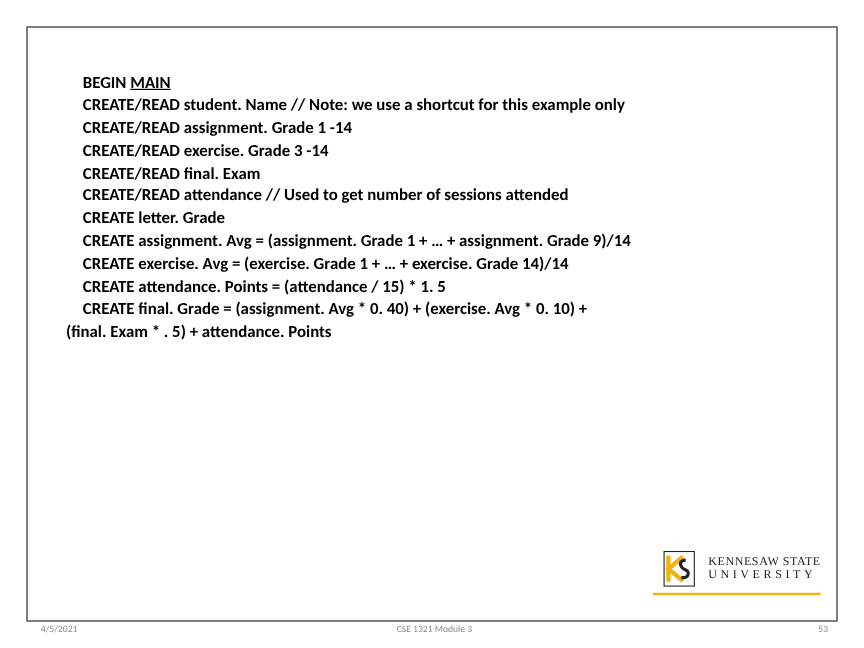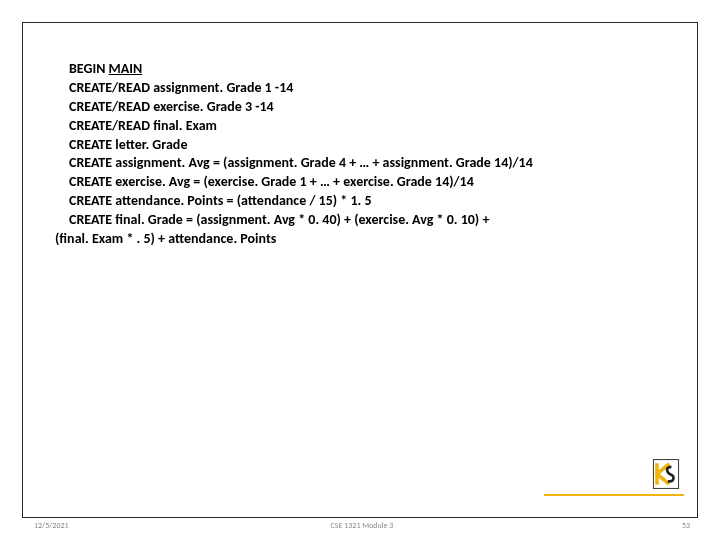"CREATE/READ student. Name // Note:" div.code-line { html: none -> <div>CREATE/READ student. Name // Note: we use a shortcut for this example only</div> }
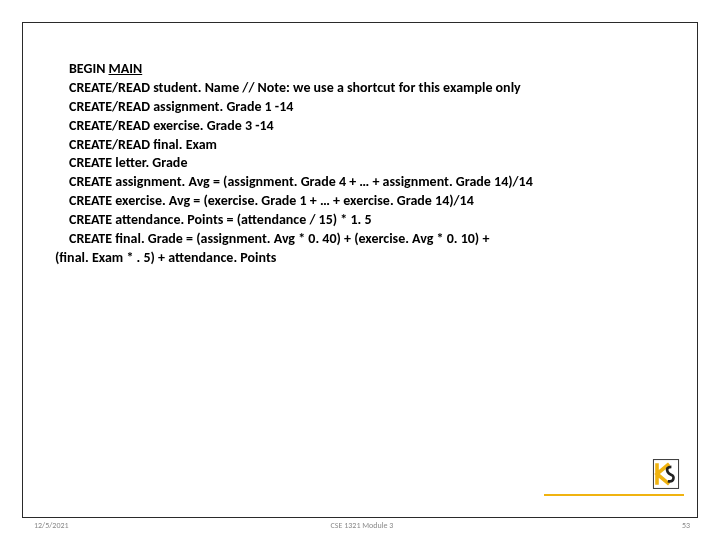"CREATE/READ attendance // Used to" div.code-line { html: none -> <div>CREATE/READ attendance // Used to get number of sessions attended</div> }
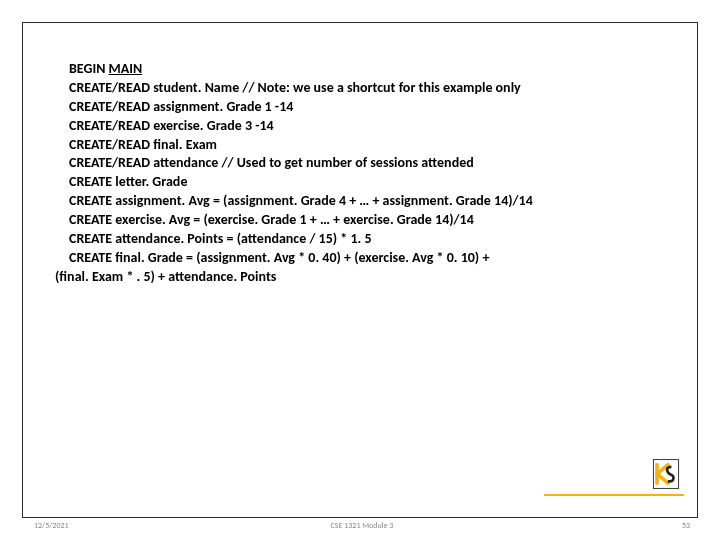"CREATE assignment. Avg = (assignment." div.code-line { text: 4 + … + assignment. Grade 14 -> 1 + … + assignment. Grade 9 }
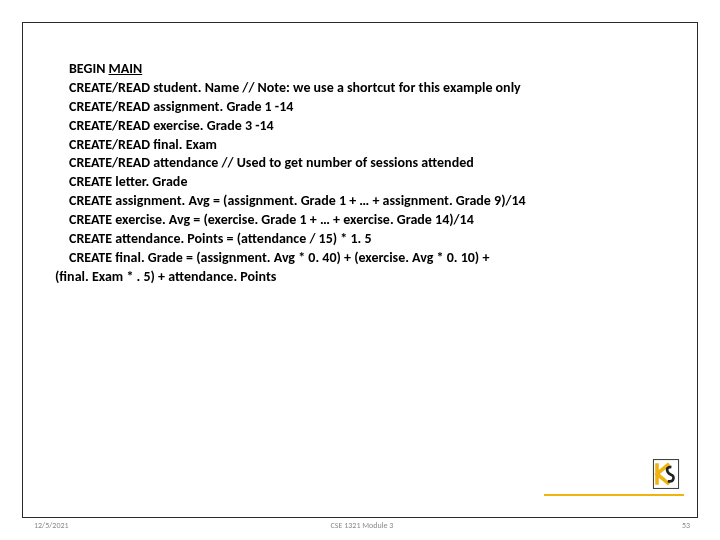"KENNESAW STATE" span.logo-text { html: none -> <span> <span>KENNESAW STATE</span> <span>UNIVERSITY</span> </span> }
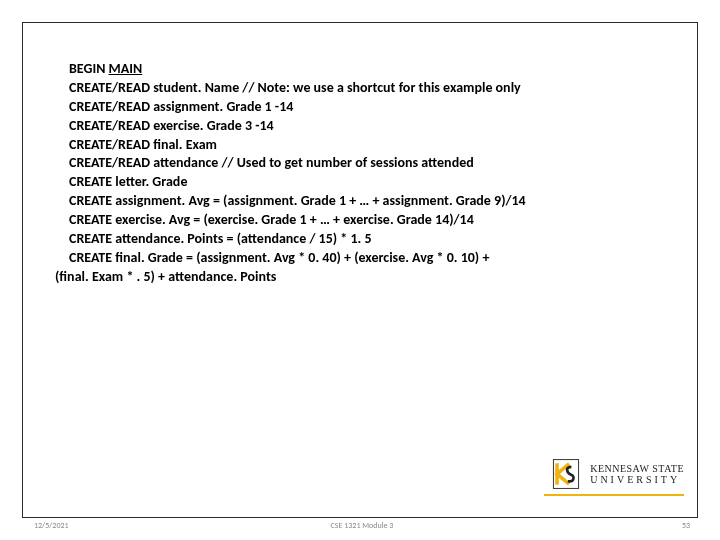"12/5/2021" span { text: 12/5/2021 -> 4/5/2021 }
